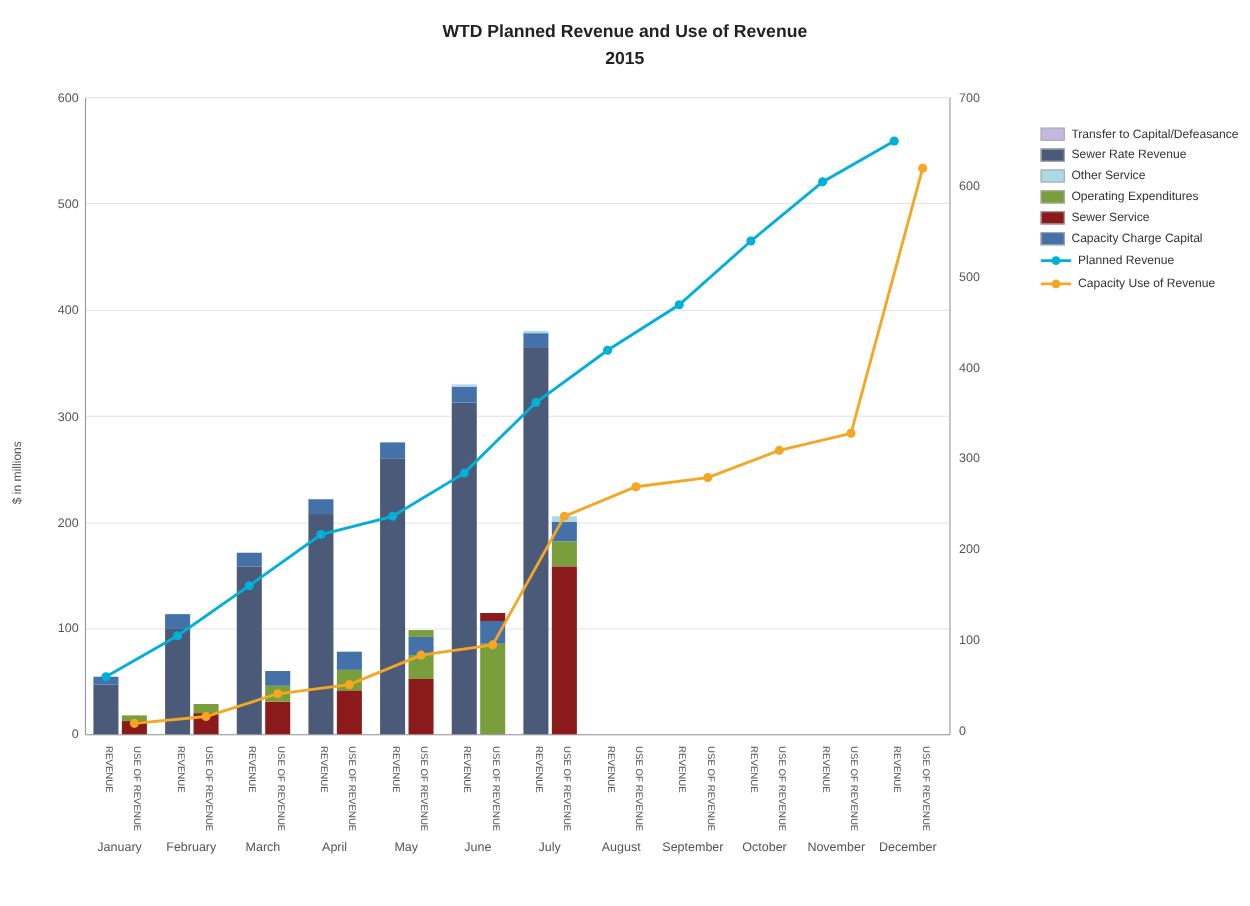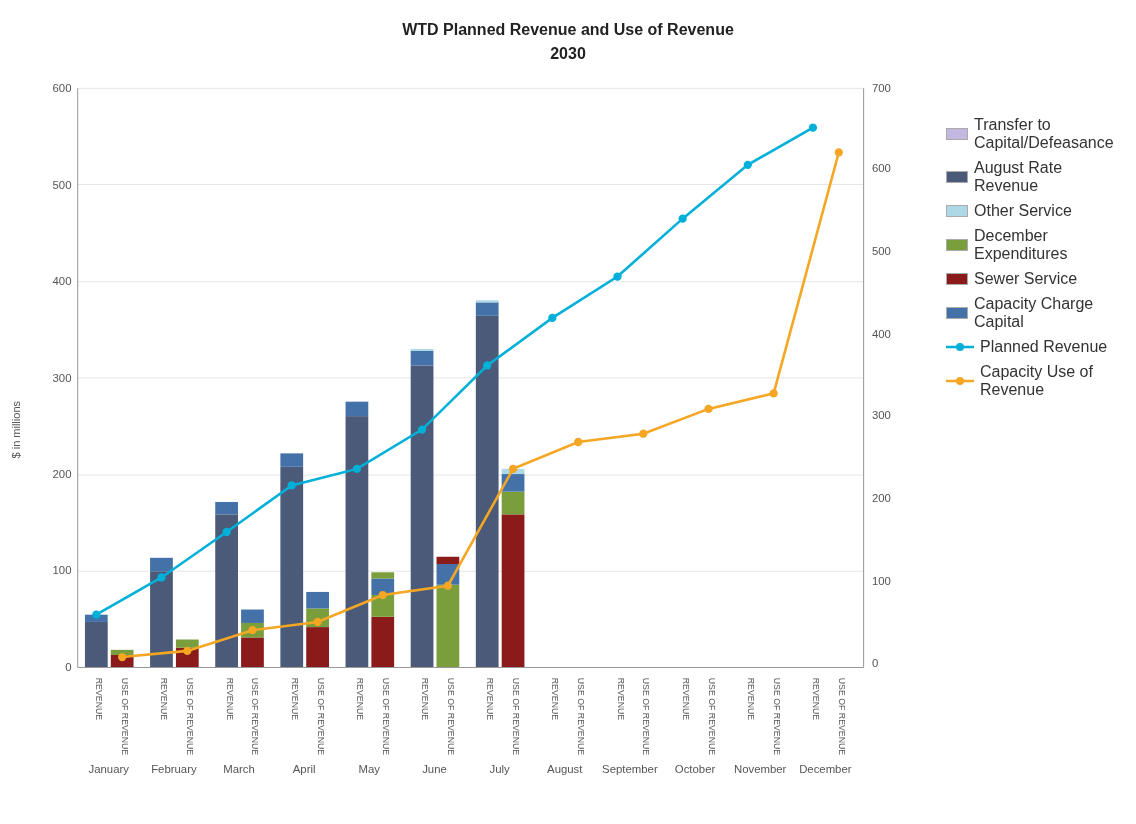"2030" div { text: 2030 -> 2015 }
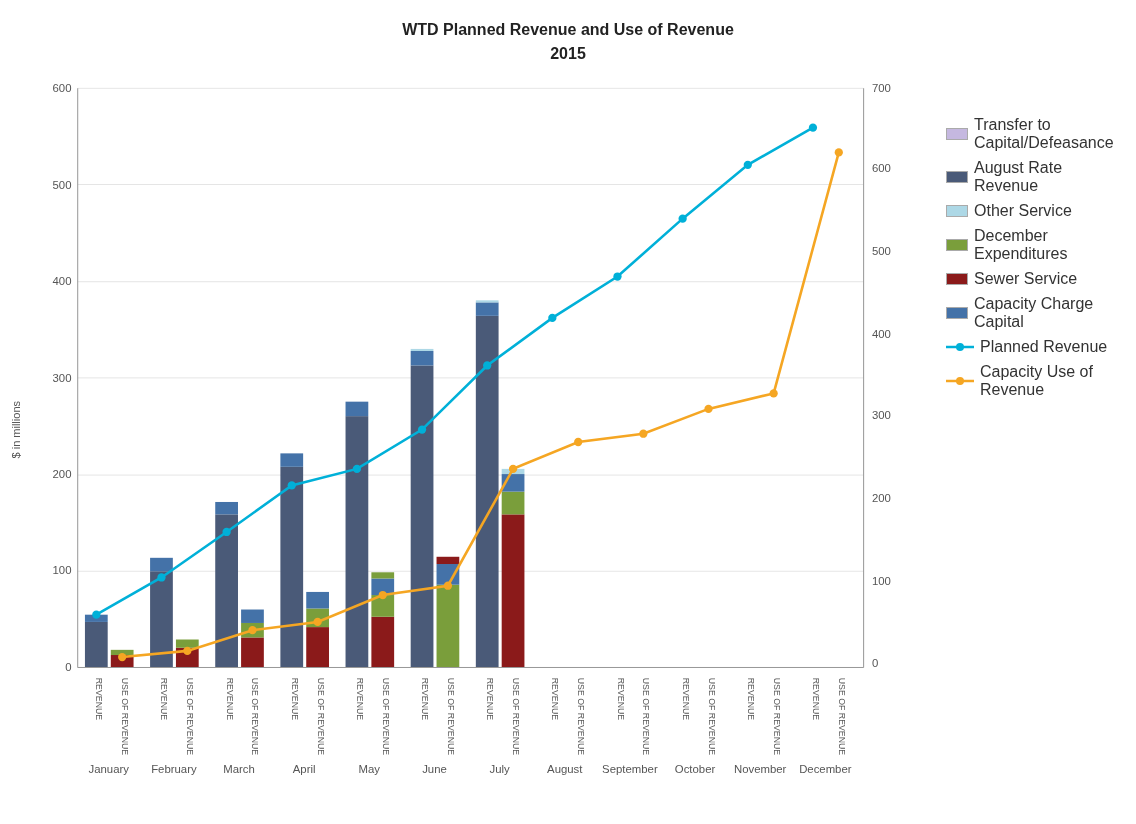"Transfer to Capital/Defeasance" .legend { font-size: 16px -> 11px }
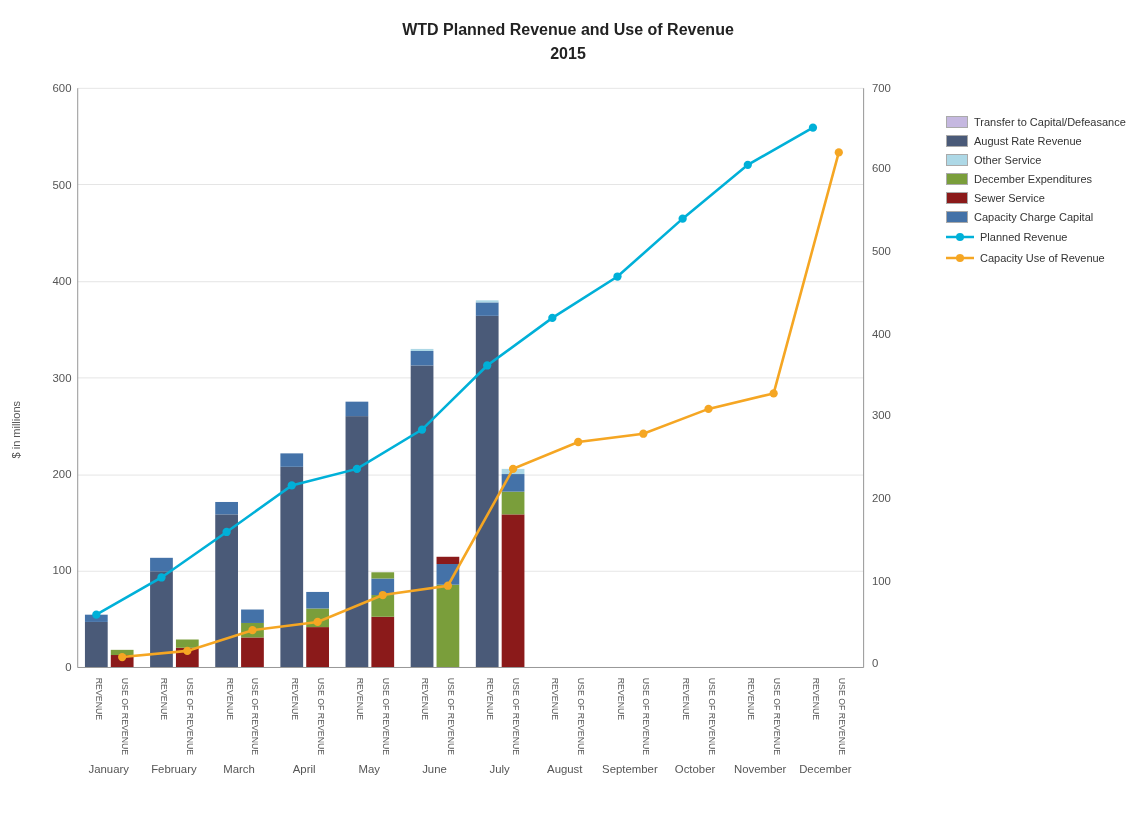"August Rate Revenue" span { text: August -> Sewer }
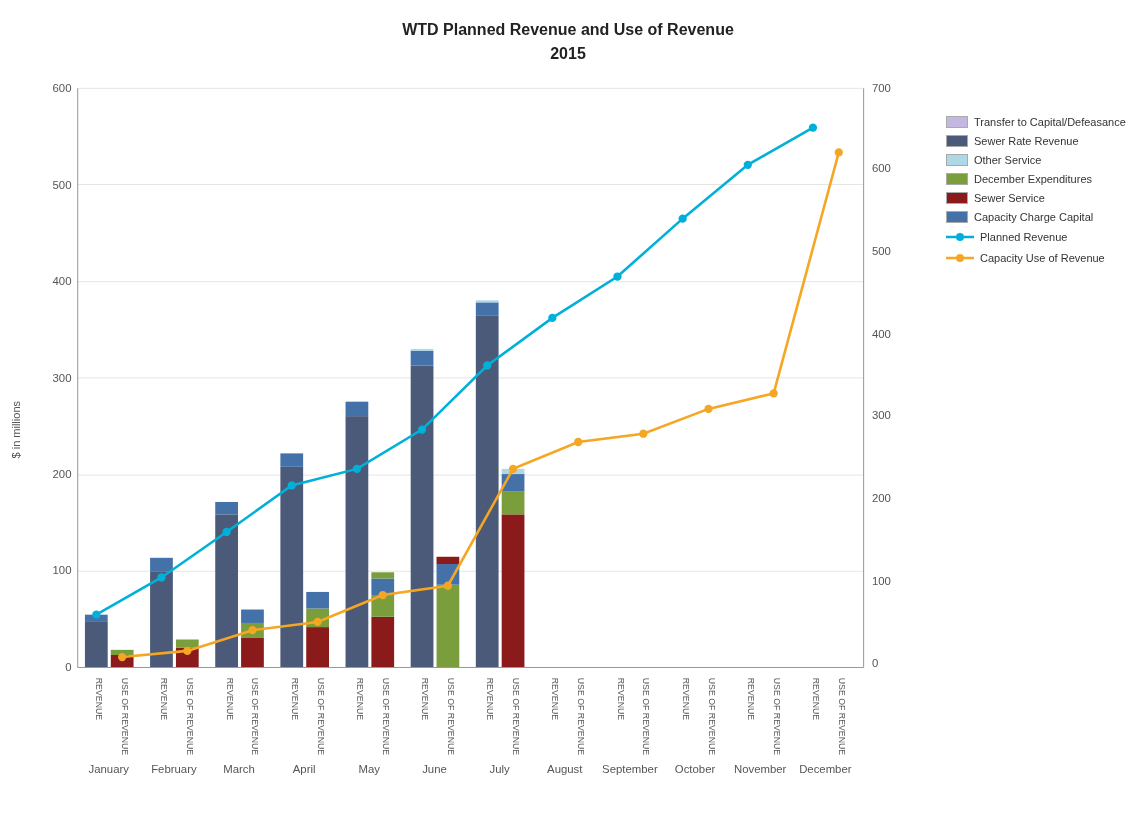"December Expenditures" span { text: December -> Operating }
